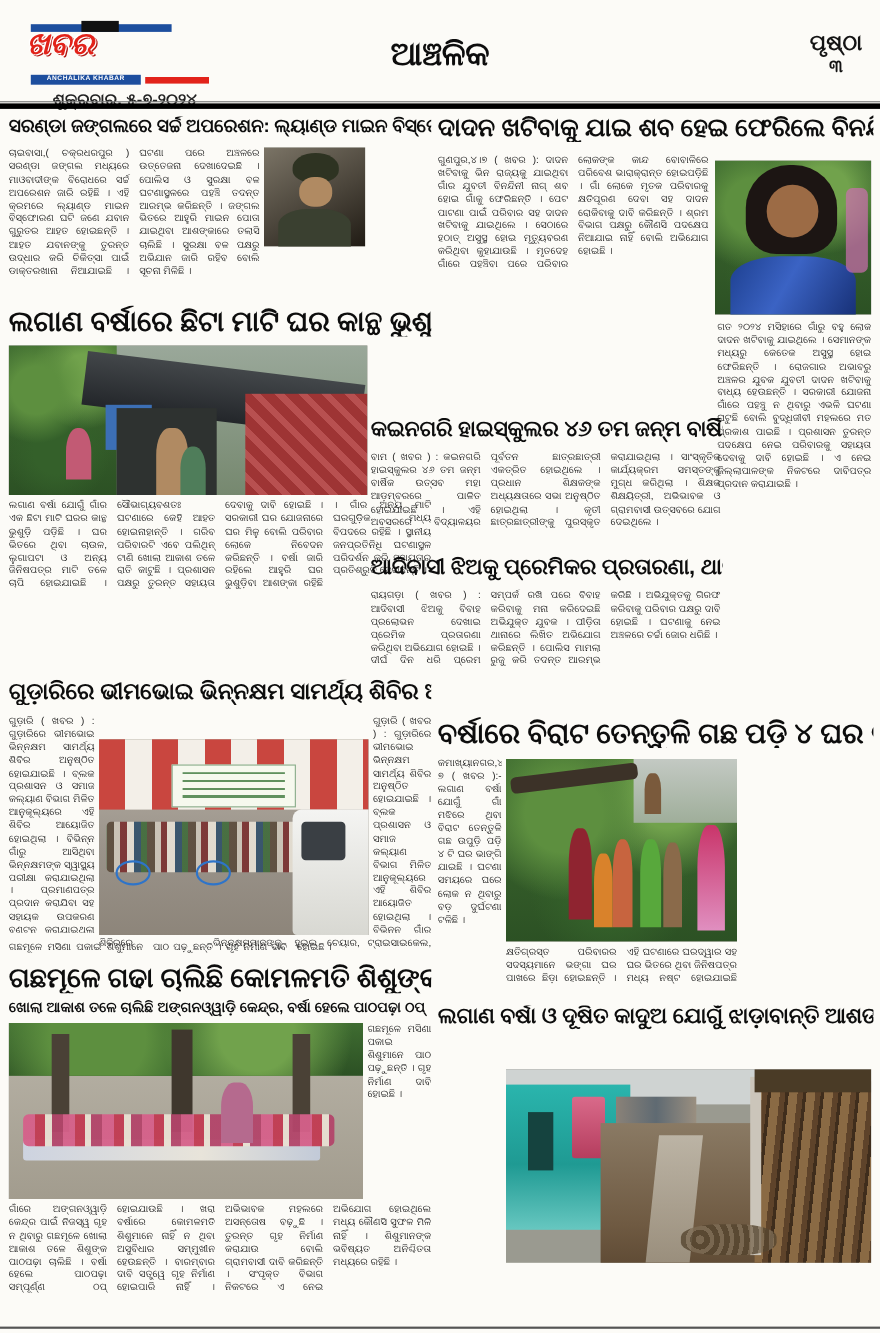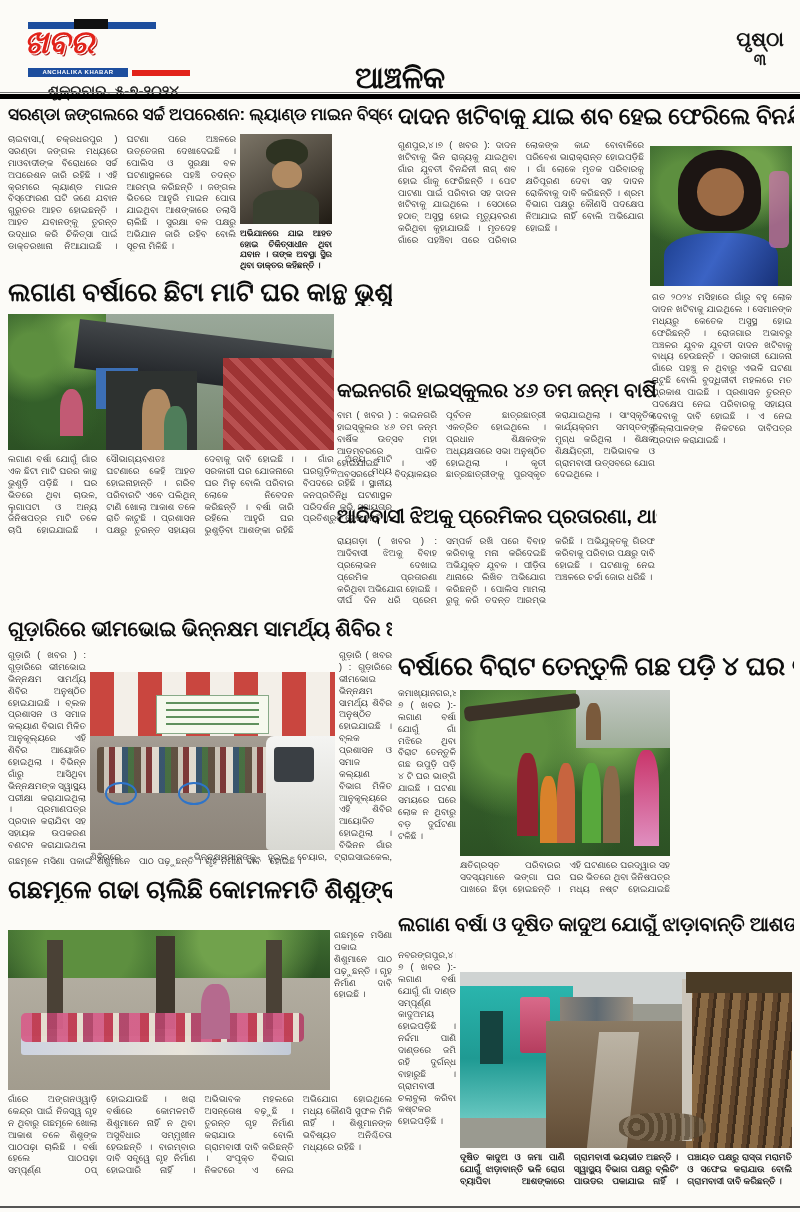"ଖବର" #logo-red { font-size: 32px -> 28px }
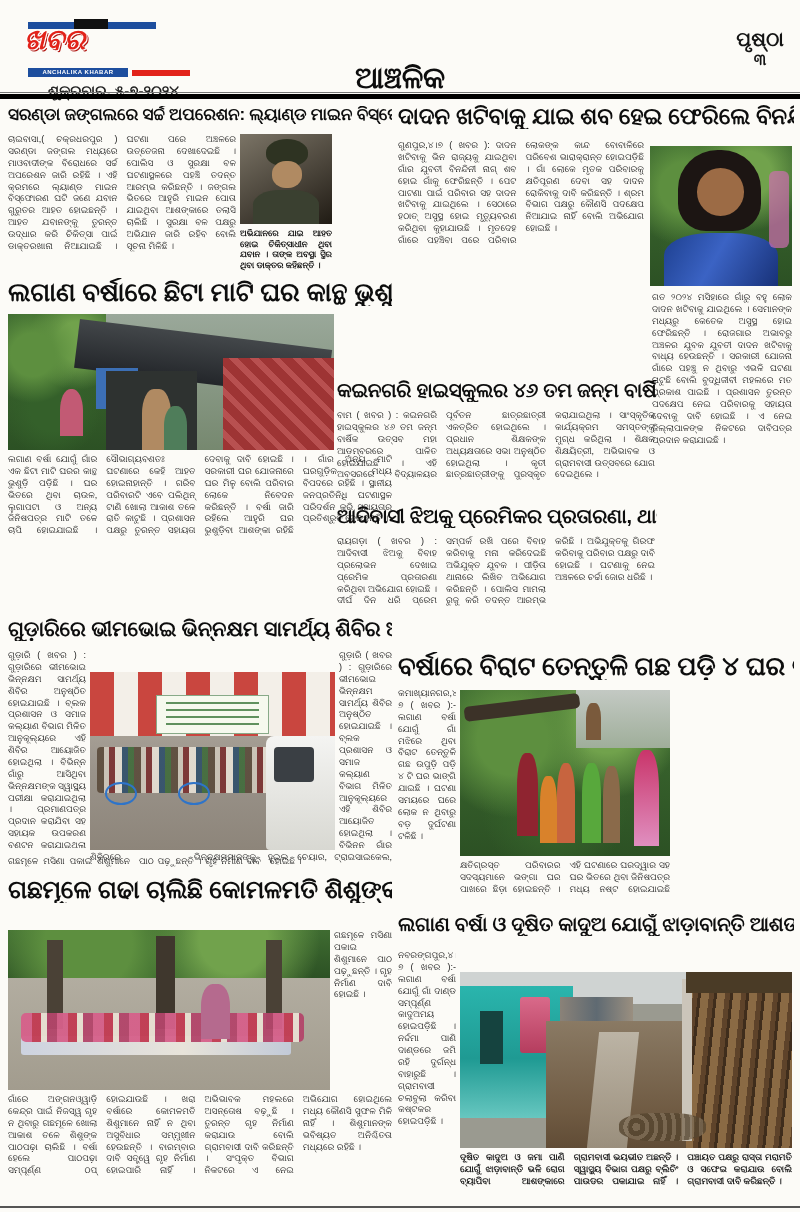"ଆଞ୍ଚଳିକ" .headline.center { margin-top: 28px -> none }
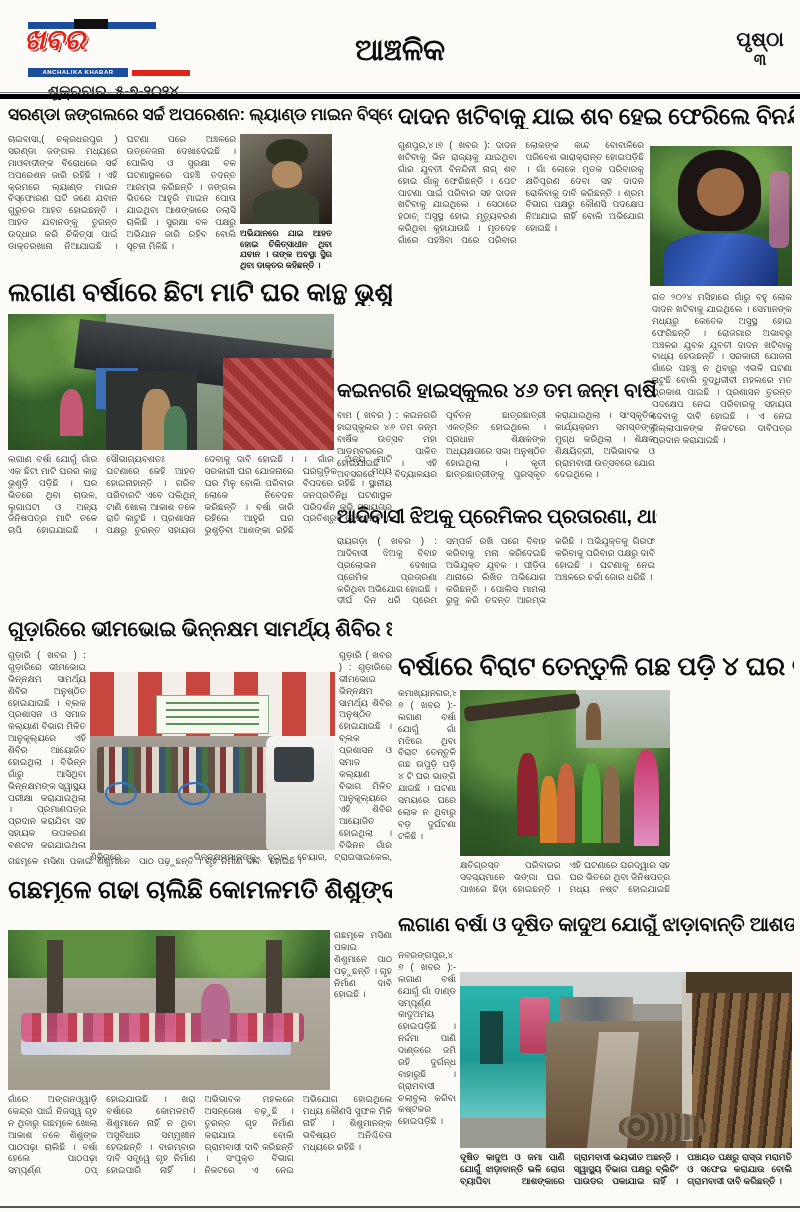"ଅଭିଯାନରେ ଯାଇ ଆହତ ହୋଇ ଚିକିତ୍ସାଧୀନ" div.abs { html: <div>ଅଭିଯାନରେ ଯାଇ ଆହତ ହୋଇ ଚିକିତ୍ସାଧୀନ ଥିବା ଯବାନ । ତାଙ୍କ ଅବସ୍ଥା ସ୍ଥିର ଥିବା ଡାକ୍ତର କହିଛନ୍ତି ।</div> -> none }
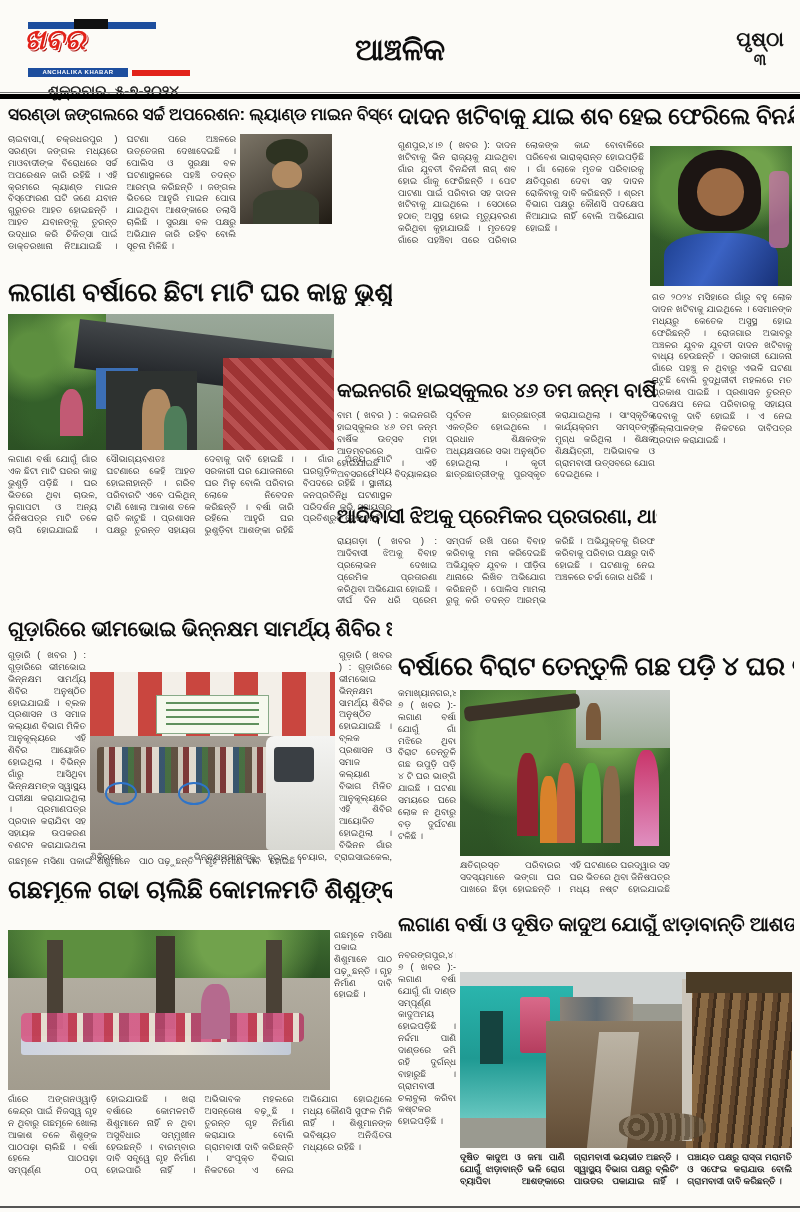"ଖୋଲା ଆକାଶ ତଳେ ଚାଲିଛି ଅଙ୍ଗନଓ୍ୱାଡ଼ି" div.abs { html: none -> <div>ଖୋଲା ଆକାଶ ତଳେ ଚାଲିଛି ଅଙ୍ଗନଓ୍ୱାଡ଼ି କେନ୍ଦ୍ର, ବର୍ଷା ହେଲେ ପାଠପଢ଼ା ଠପ୍</div> }
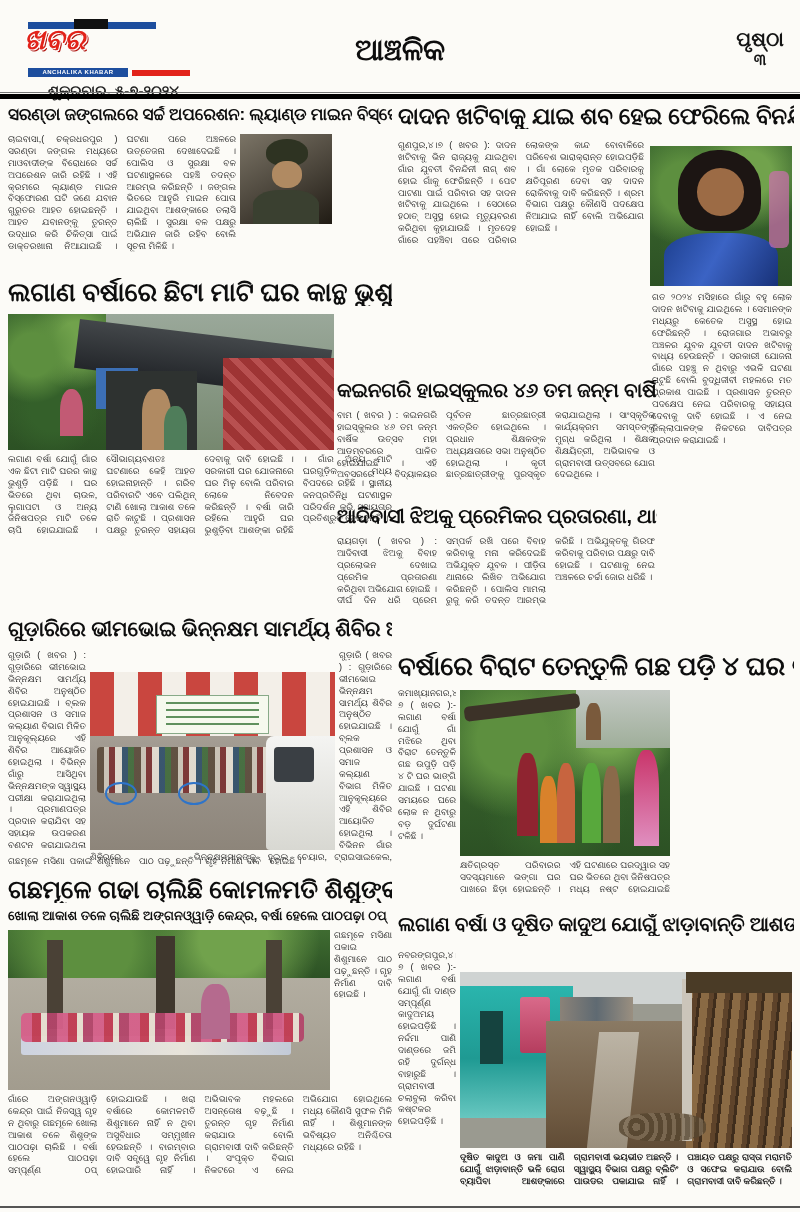"ନବରଙ୍ଗପୁର,୪।୭ ( ଖବର ):- ଲଗାଣ" div.abs { html: <div>ନବରଙ୍ଗପୁର,୪।୭ ( ଖବର ):- ଲଗାଣ ବର୍ଷା ଯୋଗୁଁ ଗାଁ ଦାଣ୍ଡ ସମ୍ପୂର୍ଣ୍ଣ କାଦୁଅମୟ ହୋଇପଡ଼ିଛି । ନର୍ଦ୍ଦମା ପାଣି ଦାଣ୍ଡରେ ଜମି ରହି ଦୁର୍ଗନ୍ଧ ବାହାରୁଛି । ଗ୍ରାମବାସୀ ଚଲାବୁଲା କରିବା କଷ୍ଟକର ହୋଇପଡ଼ିଛି ।</div> -> none }
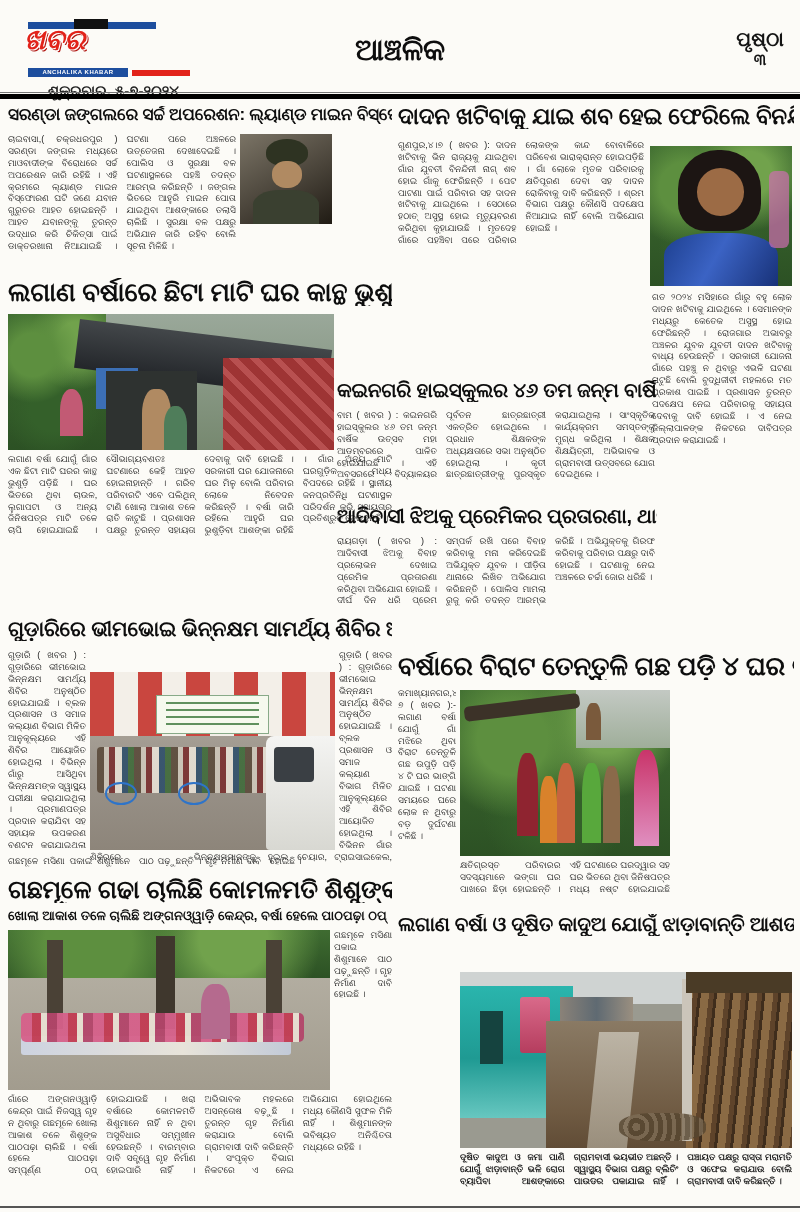"ଦୂଷିତ କାଦୁଅ ଓ ଜମା ପାଣି" div.abs { html: <div>ଦୂଷିତ କାଦୁଅ ଓ ଜମା ପାଣି ଯୋଗୁଁ ଝାଡ଼ାବାନ୍ତି ଭଳି ରୋଗ ବ୍ୟାପିବା ଆଶଙ୍କାରେ ଗ୍ରାମବାସୀ ଭୟଭୀତ ଅଛନ୍ତି । ସ୍ୱାସ୍ଥ୍ୟ ବିଭାଗ ପକ୍ଷରୁ ବ୍ଲିଚିଂ ପାଉଡର ପକାଯାଇ ନାହିଁ । ପଞ୍ଚାୟତ ପକ୍ଷରୁ ରାସ୍ତା ମରାମତି ଓ ସଫେଇ କରାଯାଉ ବୋଲି ଗ୍ରାମବାସୀ ଦାବି କରିଛନ୍ତି ।</div> -> none }
